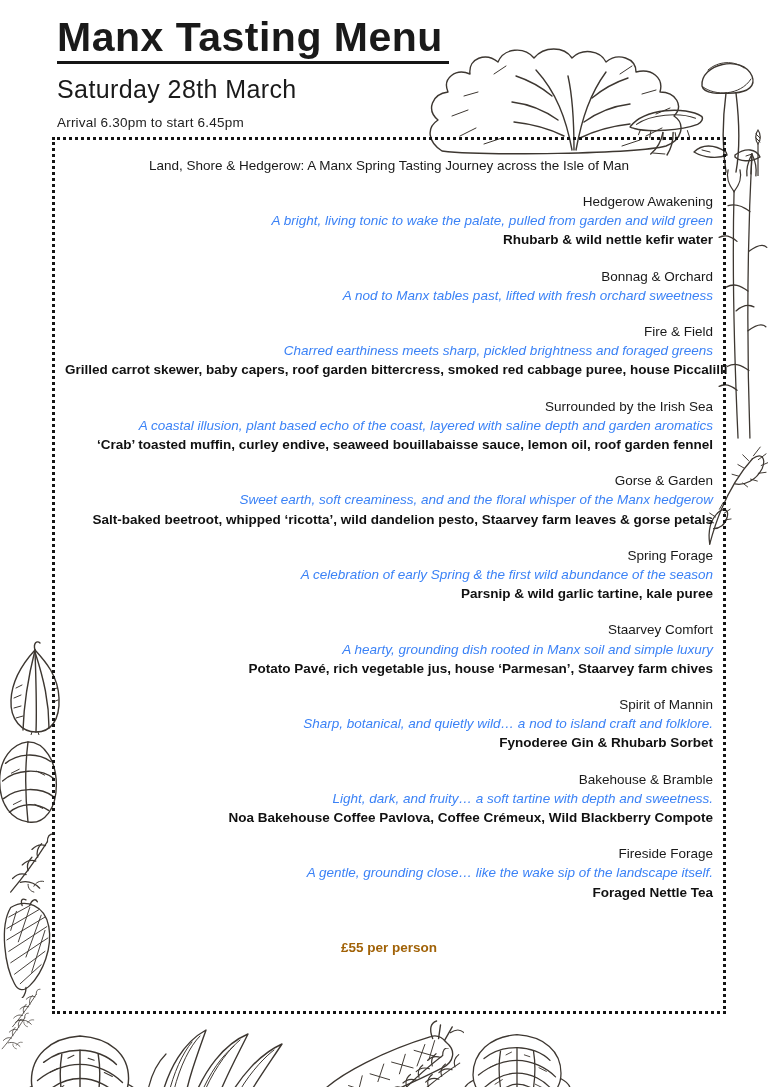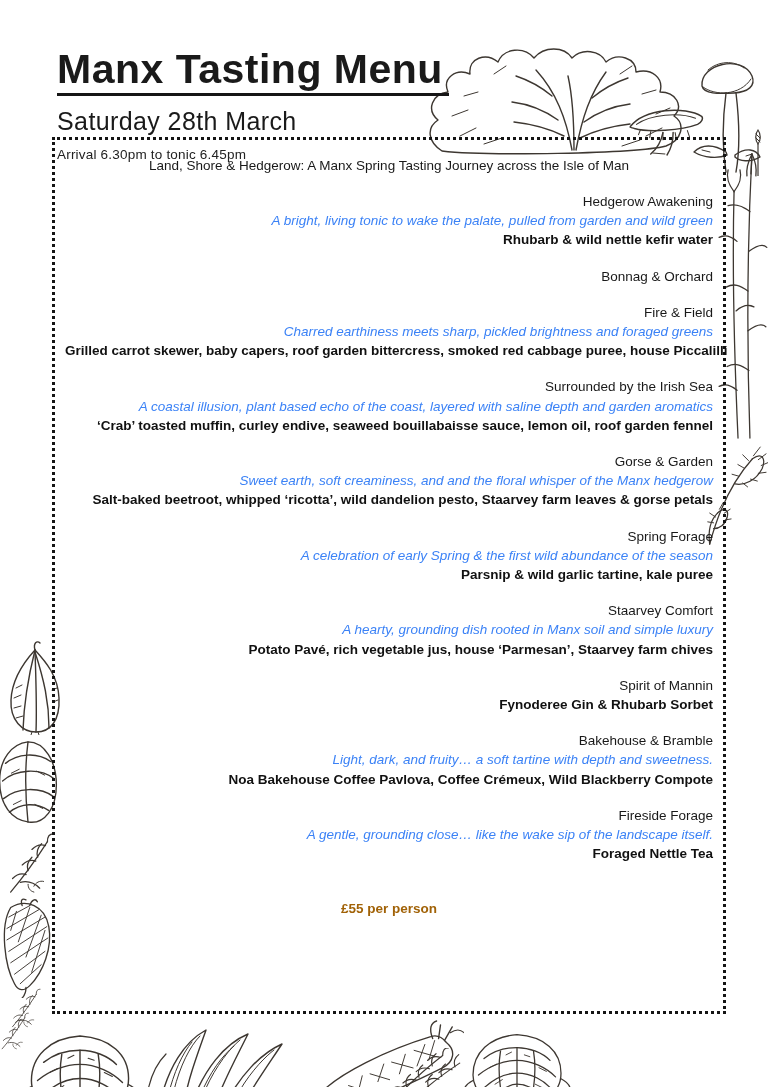"Manx Tasting Menu" .header { margin-top: 32px -> none }
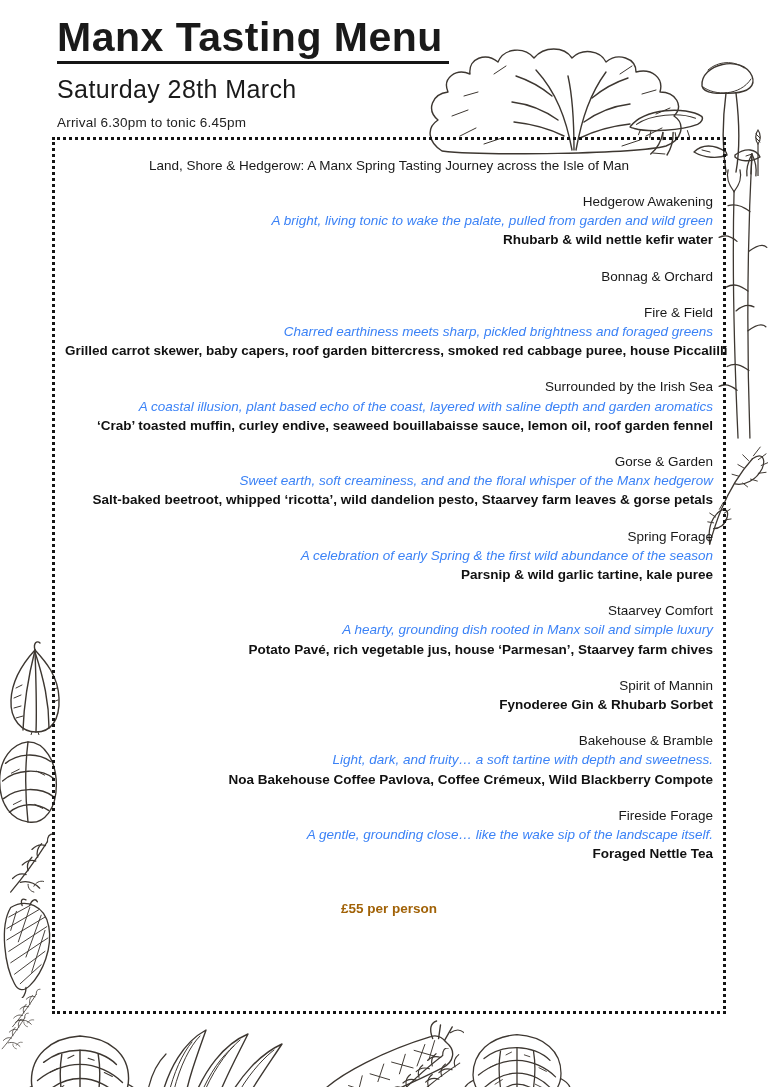"Arrival 6.30pm to tonic 6.45pm" div.arrival { text: tonic -> start }
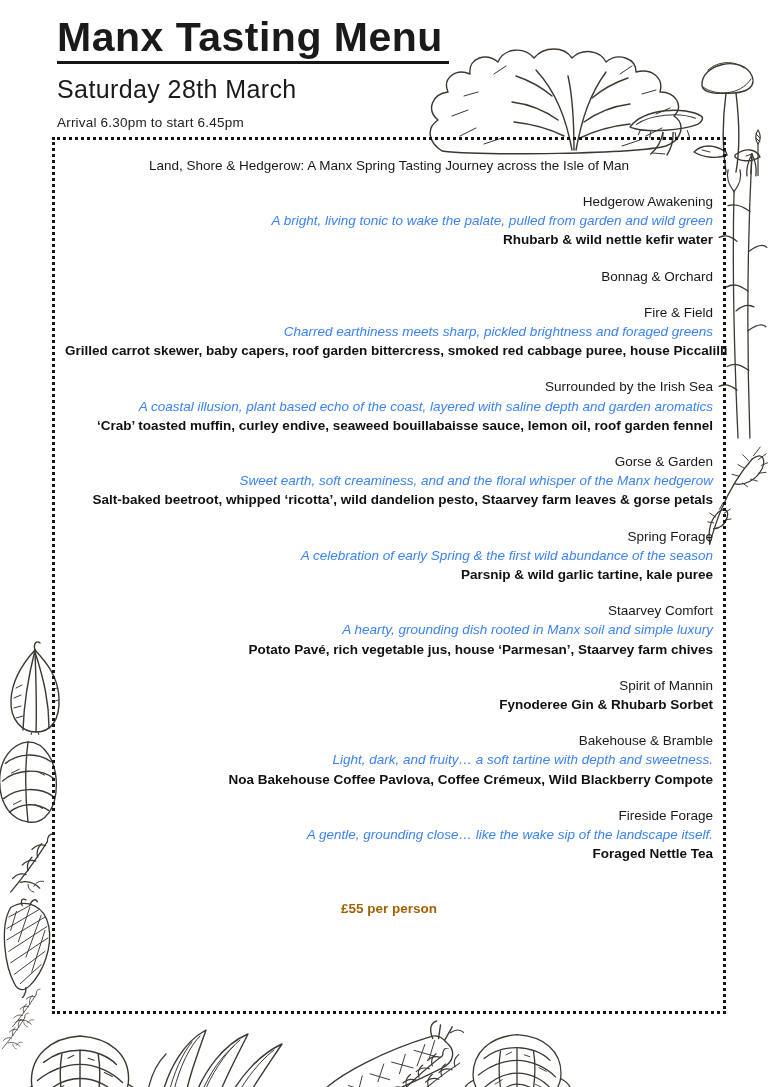"A nod to Manx tables" div.course-desc { html: none -> <div>A nod to Manx tables past, lifted with fresh orchard sweetness</div> }
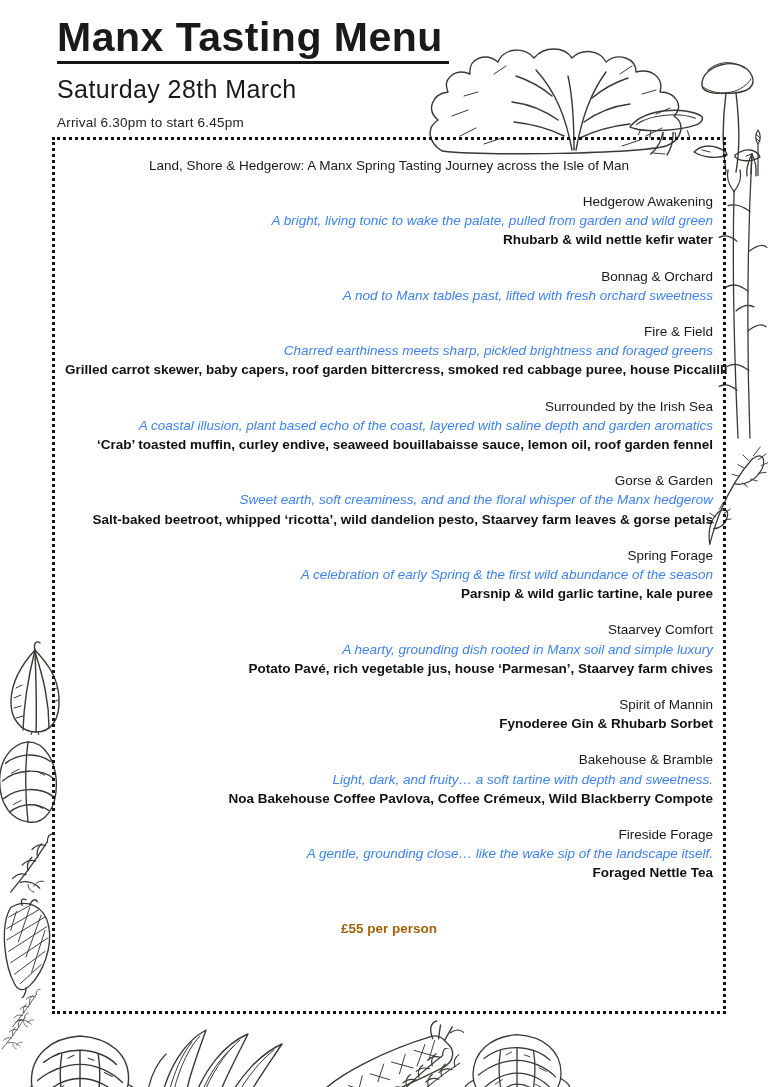"Sharp, botanical, and quietly wild…" div.course-desc { html: none -> <div>Sharp, botanical, and quietly wild… a nod to island craft and folklore.</div> }
